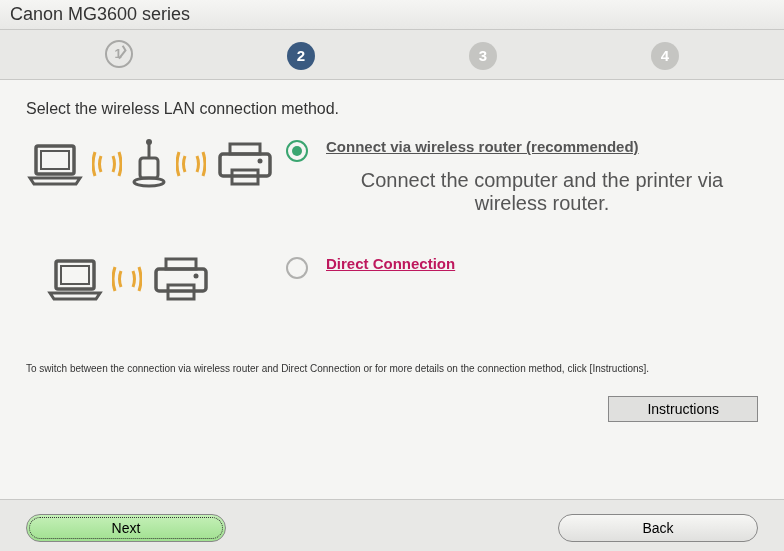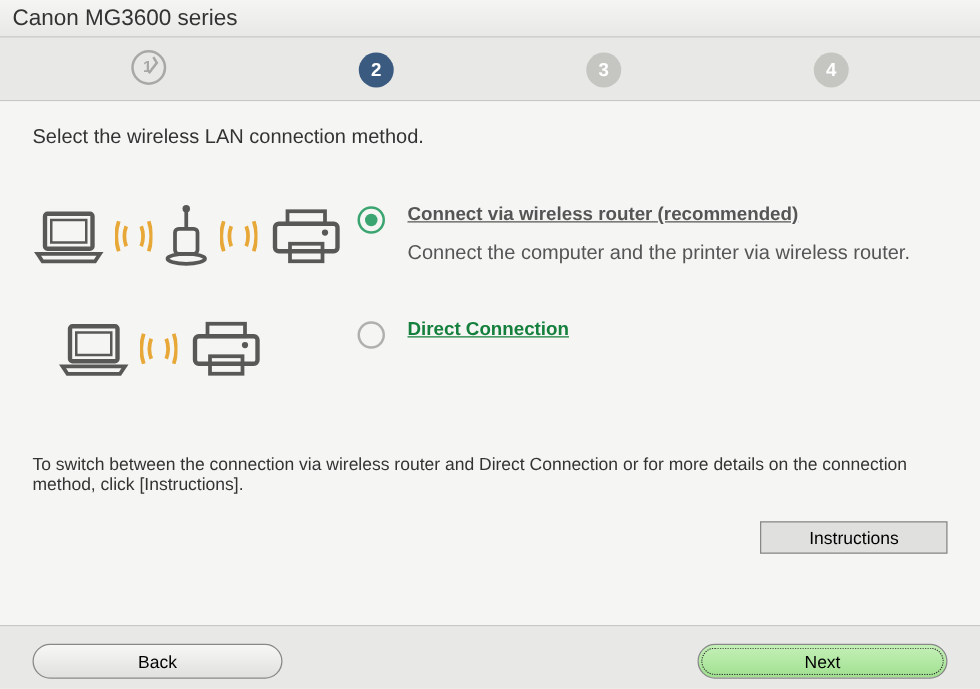"Select the wireless LAN connection" .instruction { margin-bottom: 44px -> 20px }
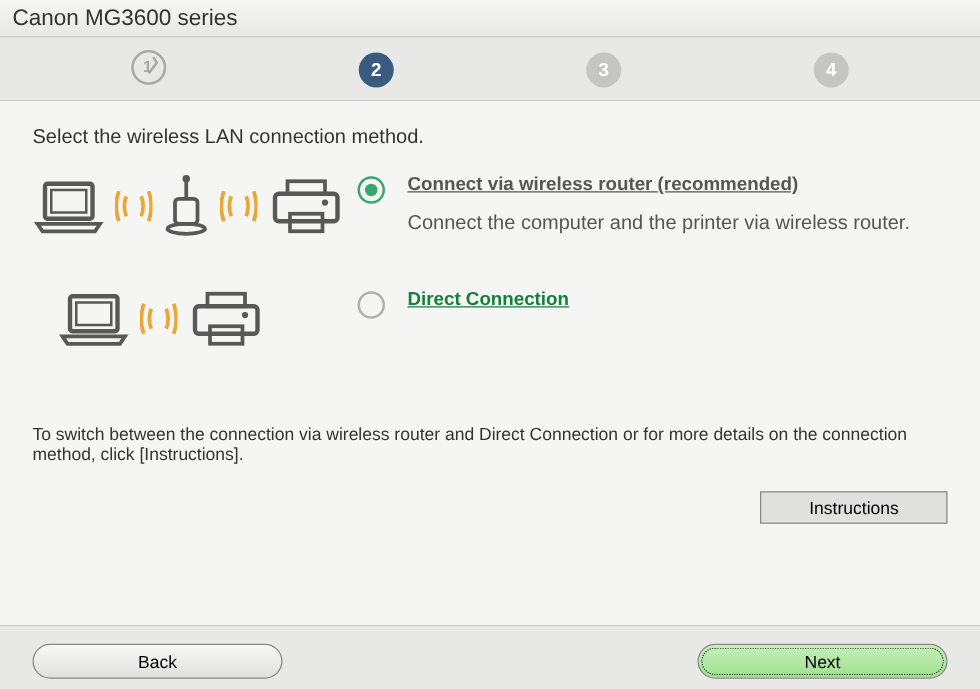"Connect the computer and the" .opt-desc { font-size: 16px -> 20px }
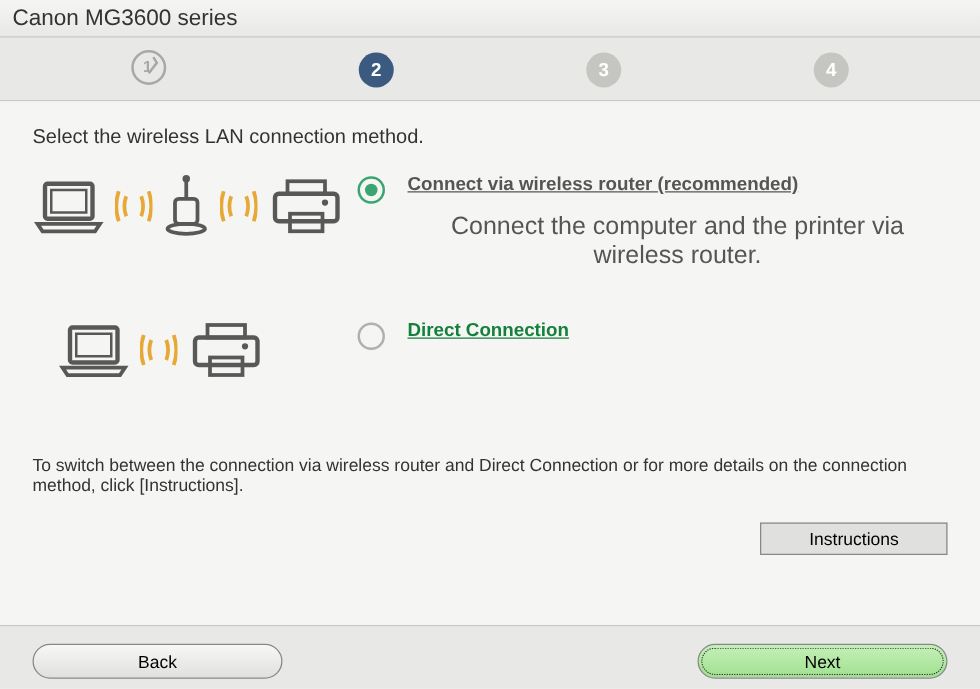"Direct Connection" .disabled .opt-title, .disabled .opt-desc { color: #15803d -> #be185d }
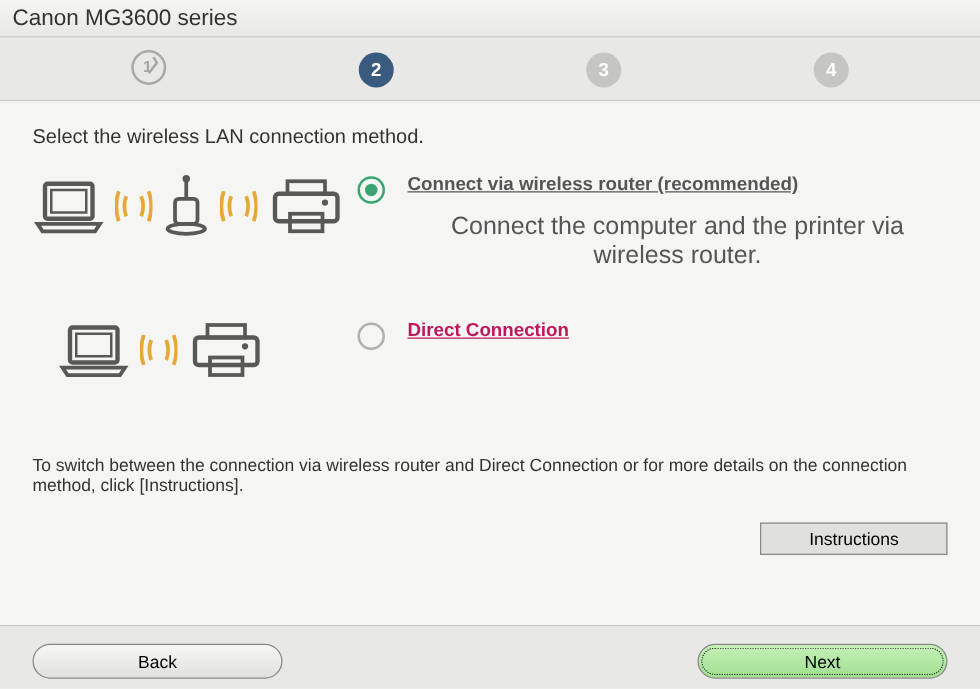"To switch between the connection" .footnote { font-size: 14px -> 10px }
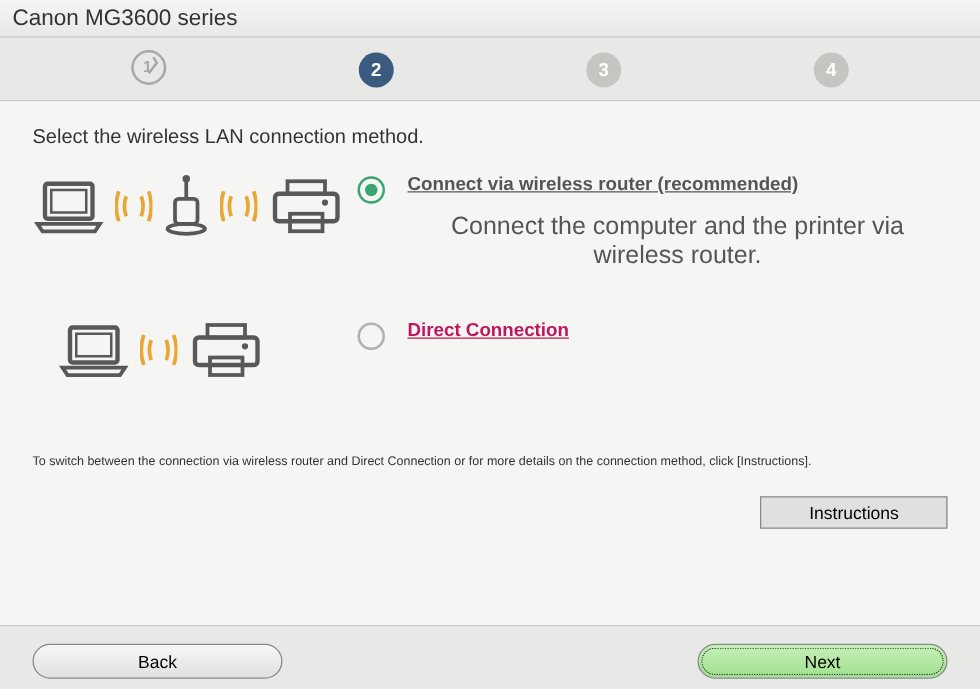"Back" button.nav-btn { order: before "Next" -> after "Next" }
